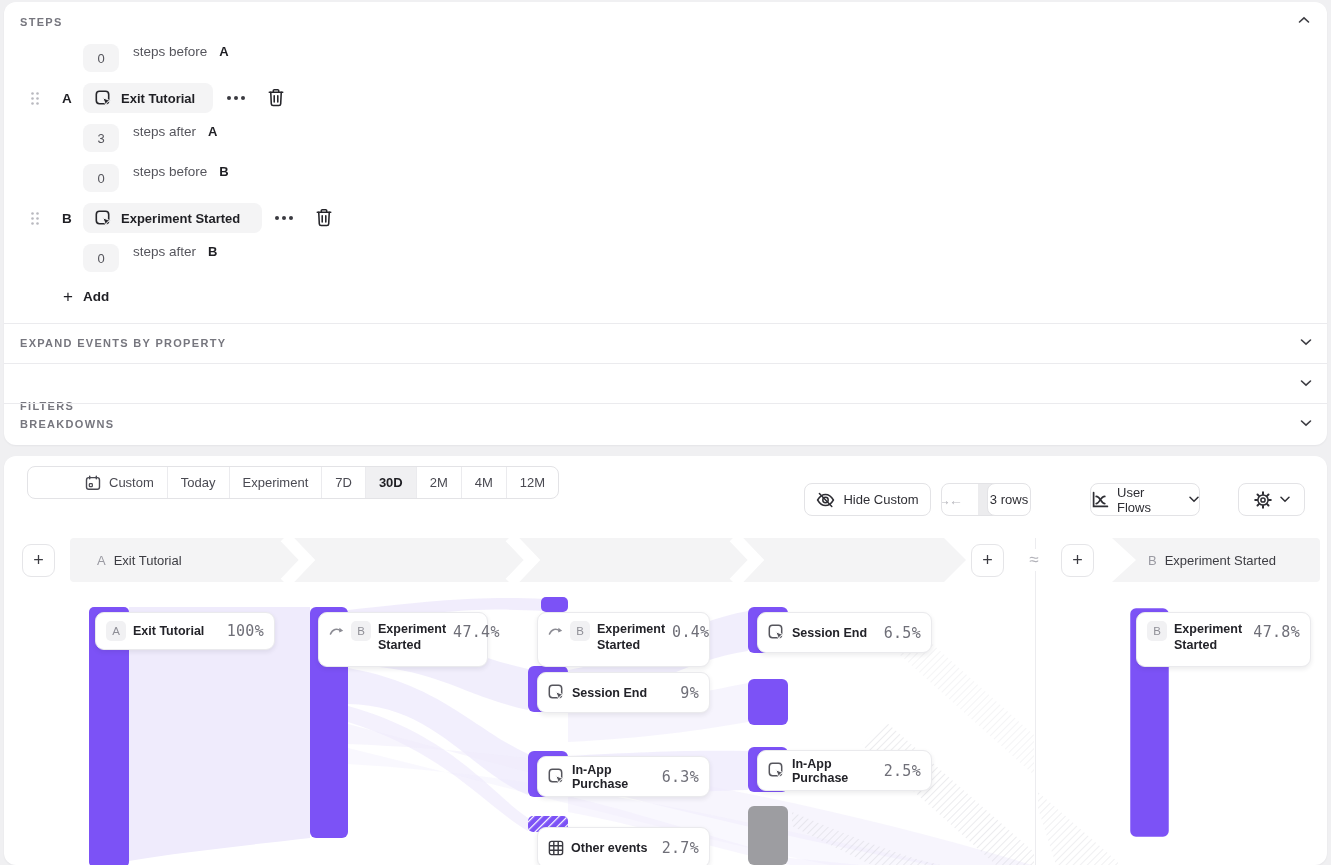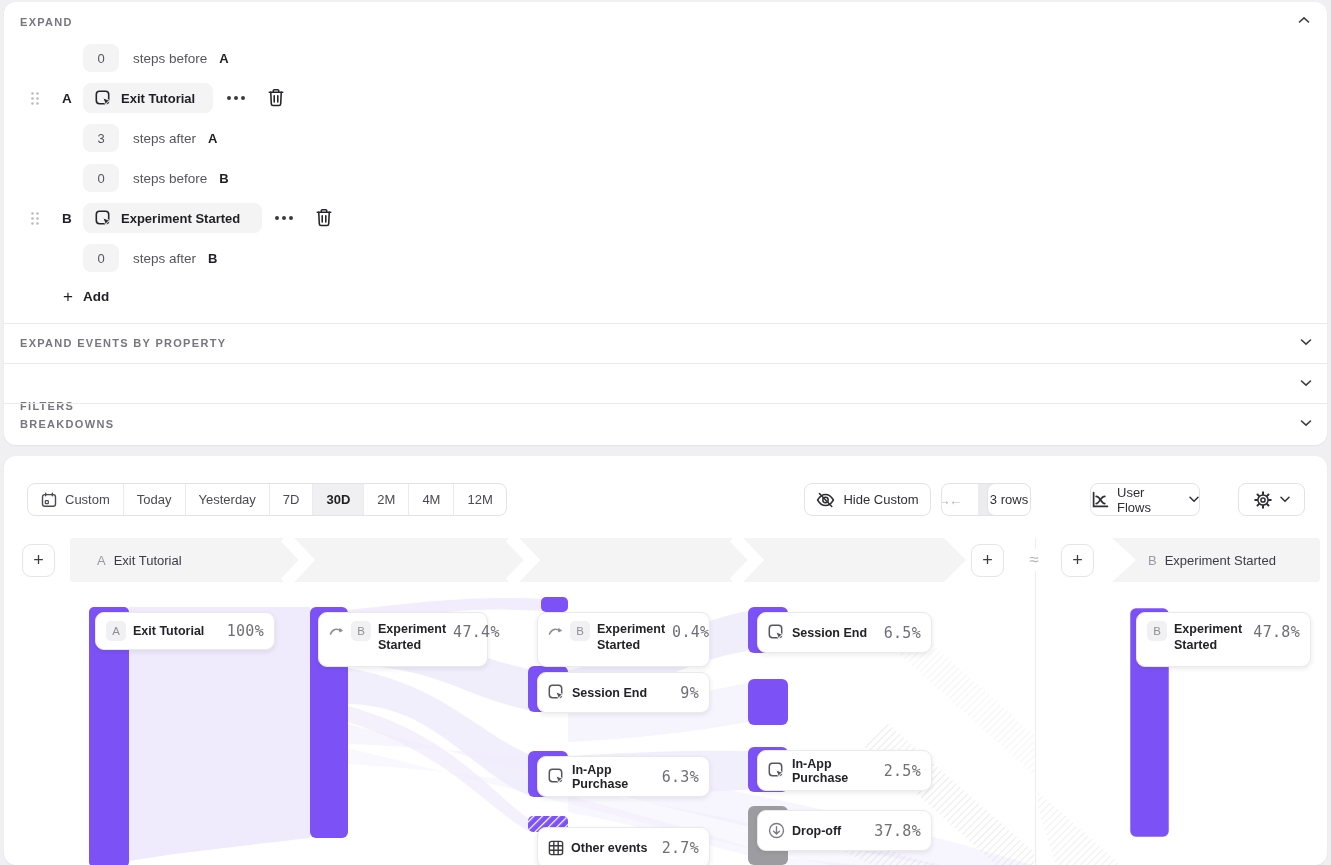"EXPAND" div.abs { text: EXPAND -> STEPS }
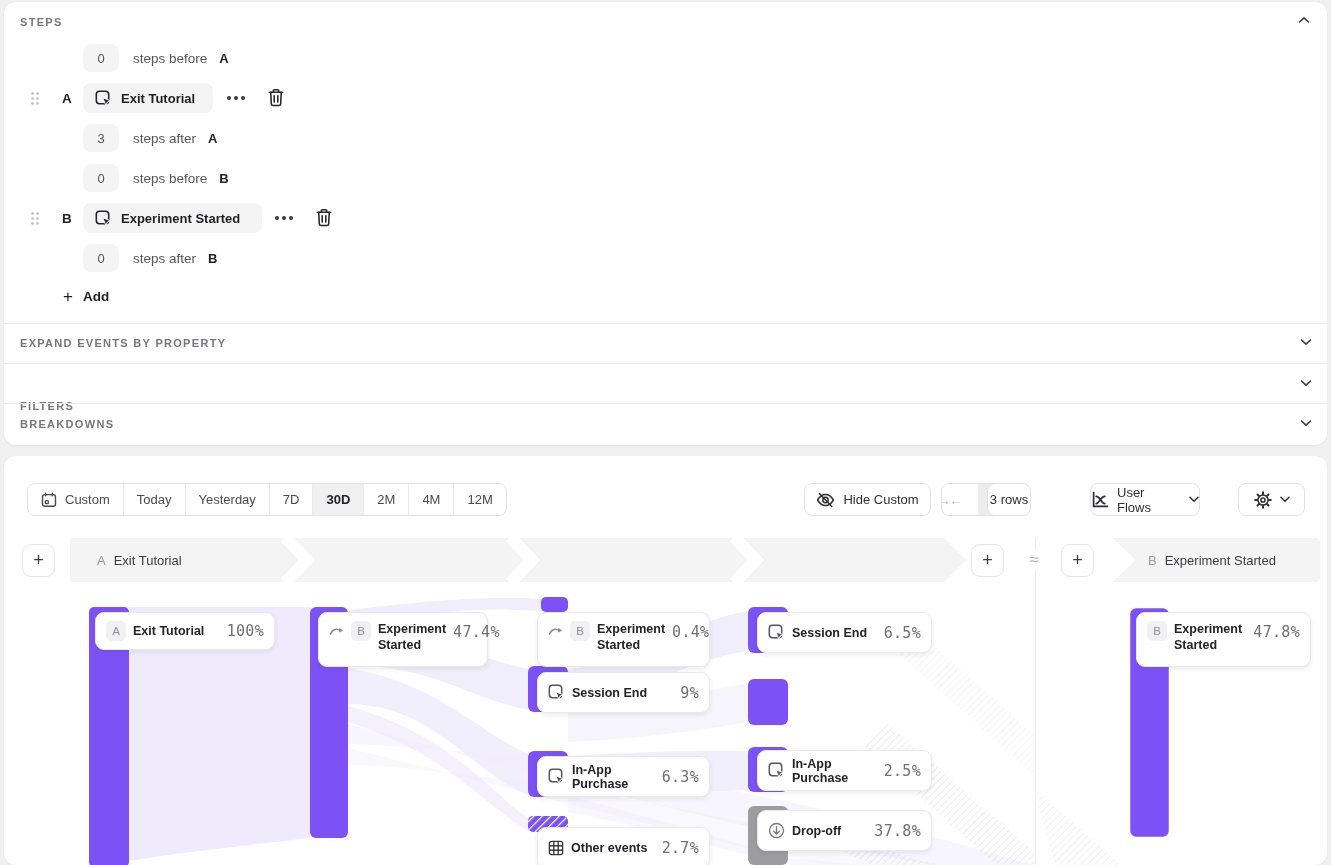"steps before" .count-lbl { align-items: center -> flex-start }
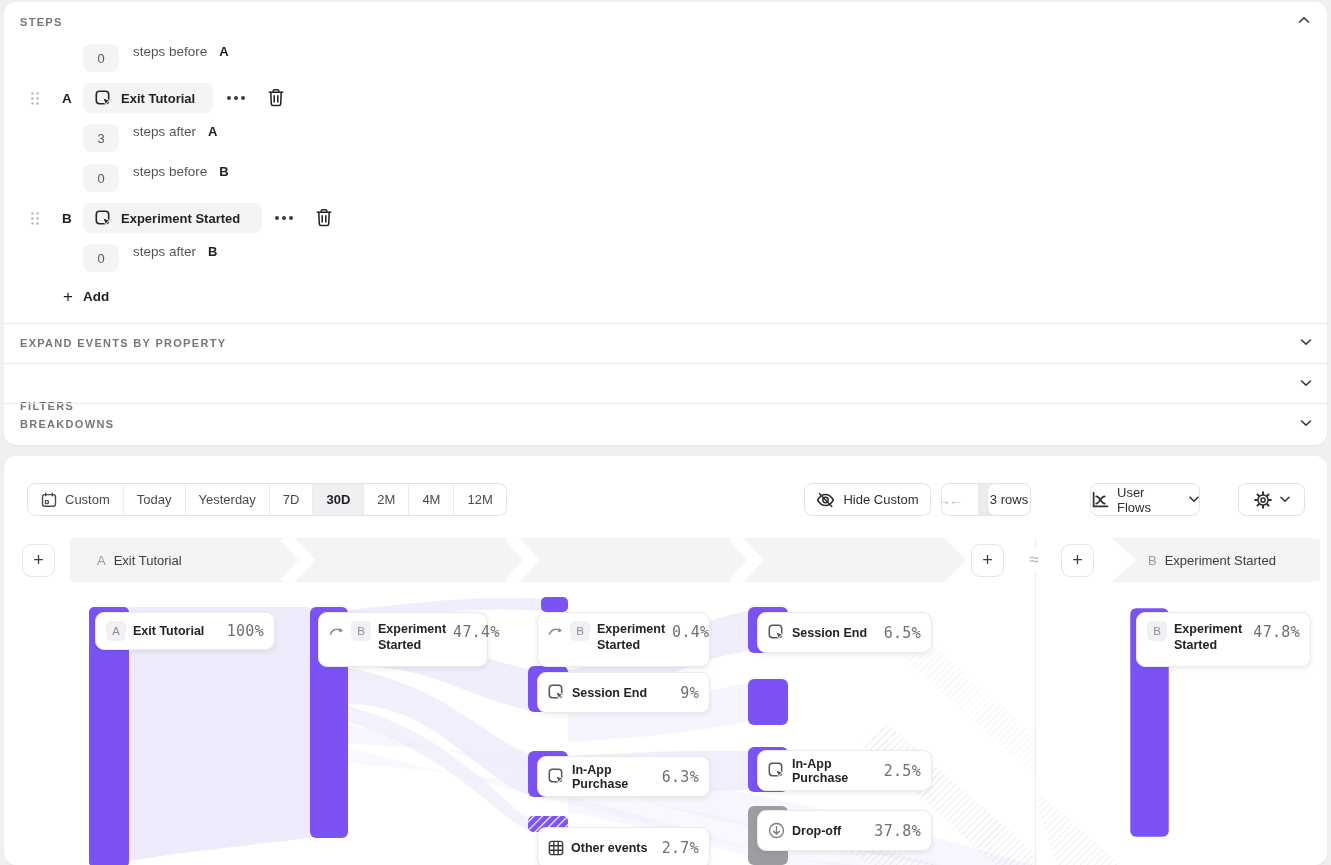"Custom" div.dategroup { padding-left: none -> 44px; top: 483px -> 466px }
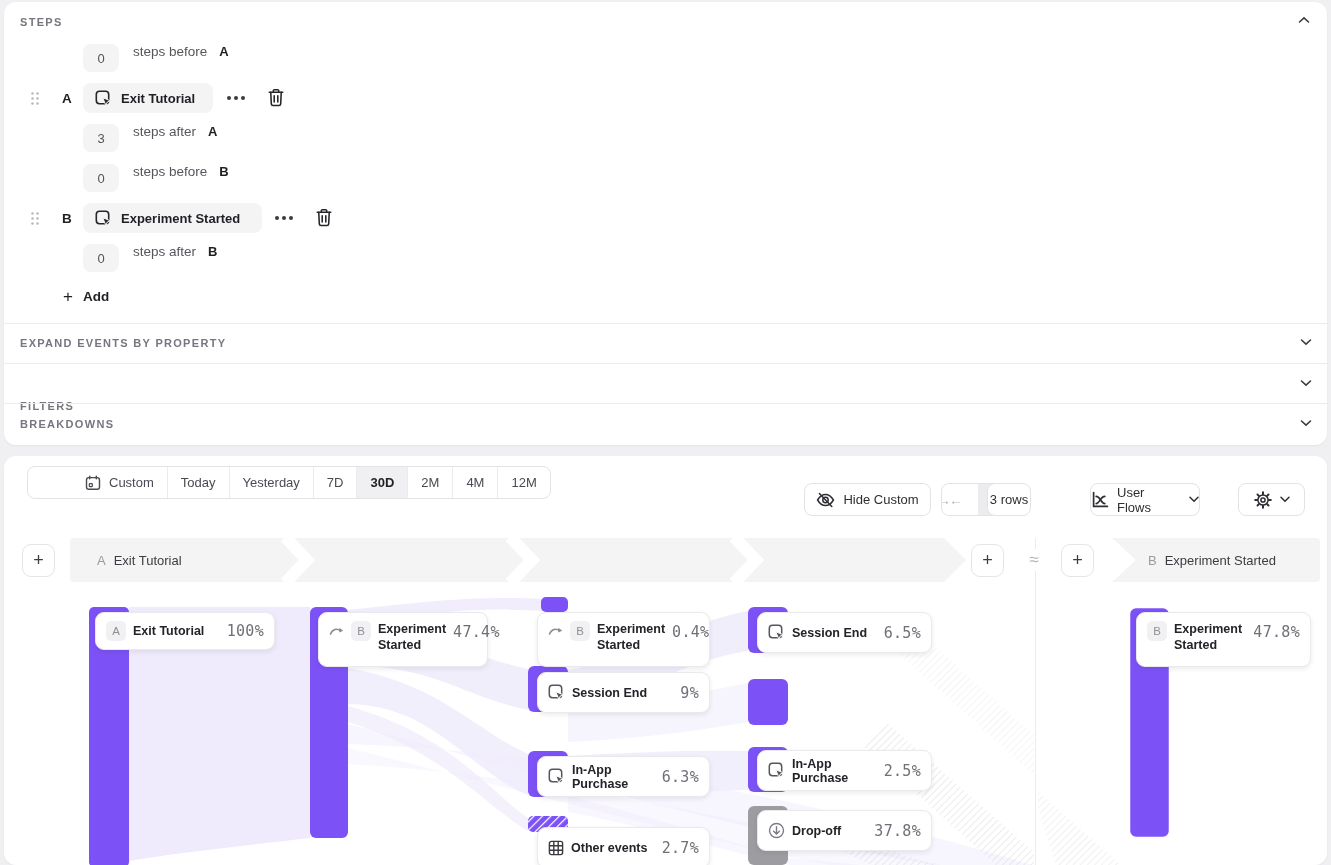"Yesterday" span { text: Yesterday -> Experiment }
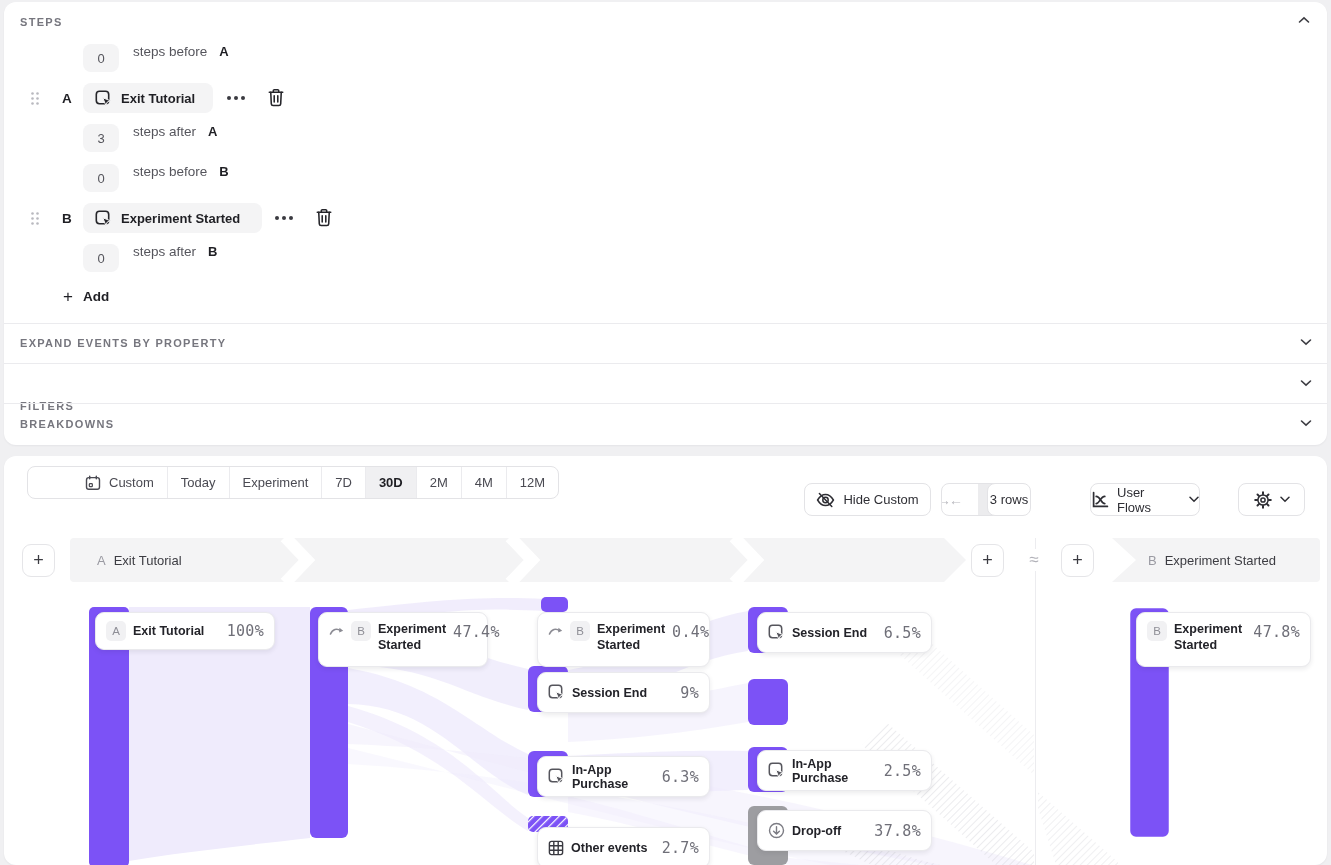"Drop-off" div.ncard { html: <div> <span> <svg> <g> <circle></circle> <path></path> </g> </svg> </span> <span>Drop-off</span> <span>37.8%</span> </div> -> none }
